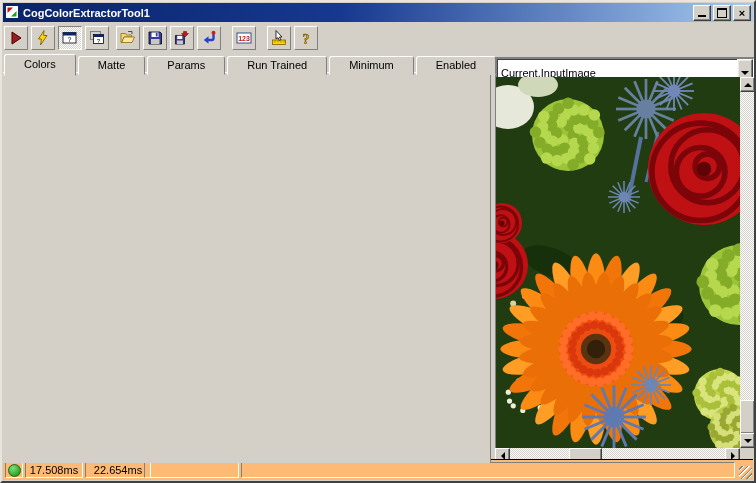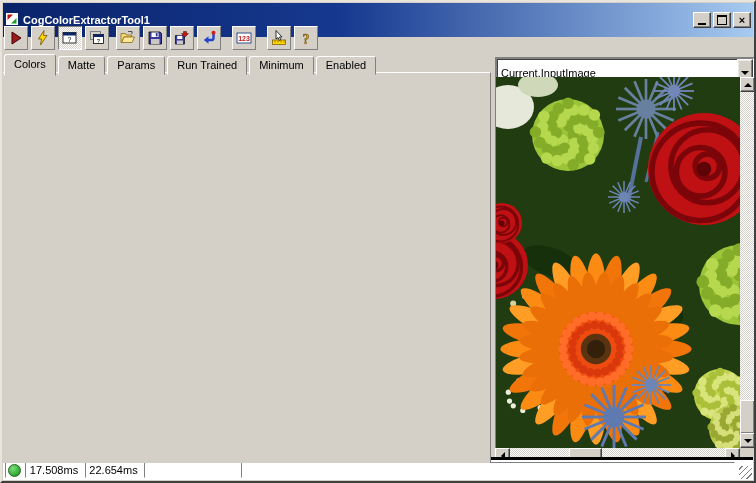"CogColorExtractorTool1" .titlebar { height: 34px -> 19px }
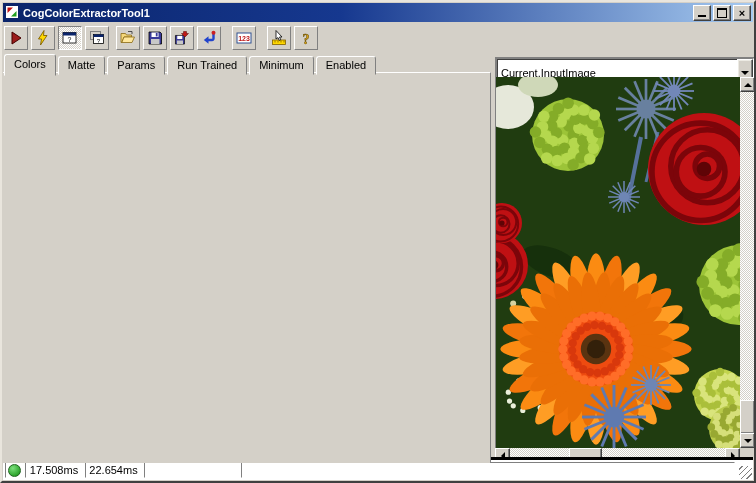"Colors" .tab { padding: 0 9px -> 0 19px }
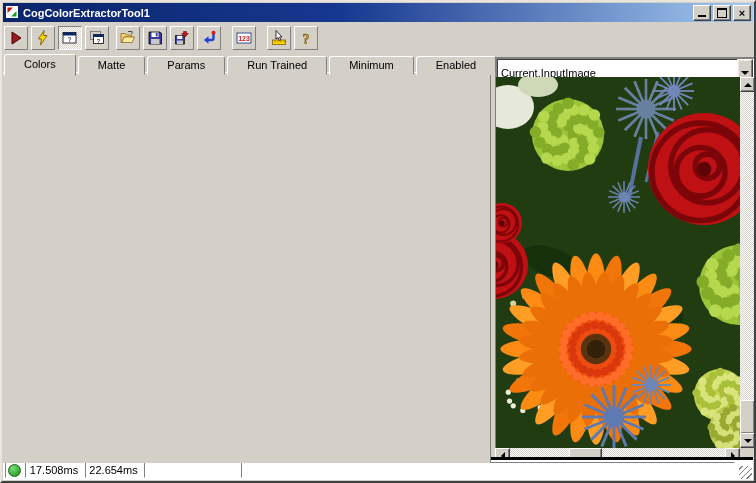"17.508ms" .statusbar { background: #ffffff -> #fdba74; border-top: 3px solid #000000 -> 1px solid #000000 }
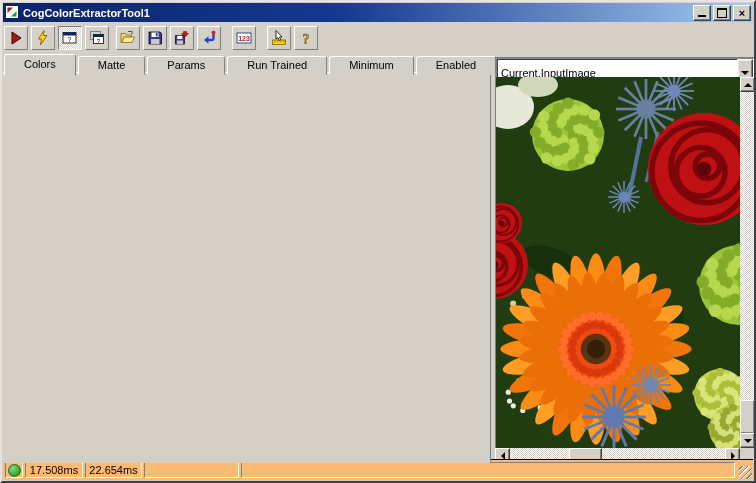"22.654ms" span.panel { width: 57px -> 66px }
